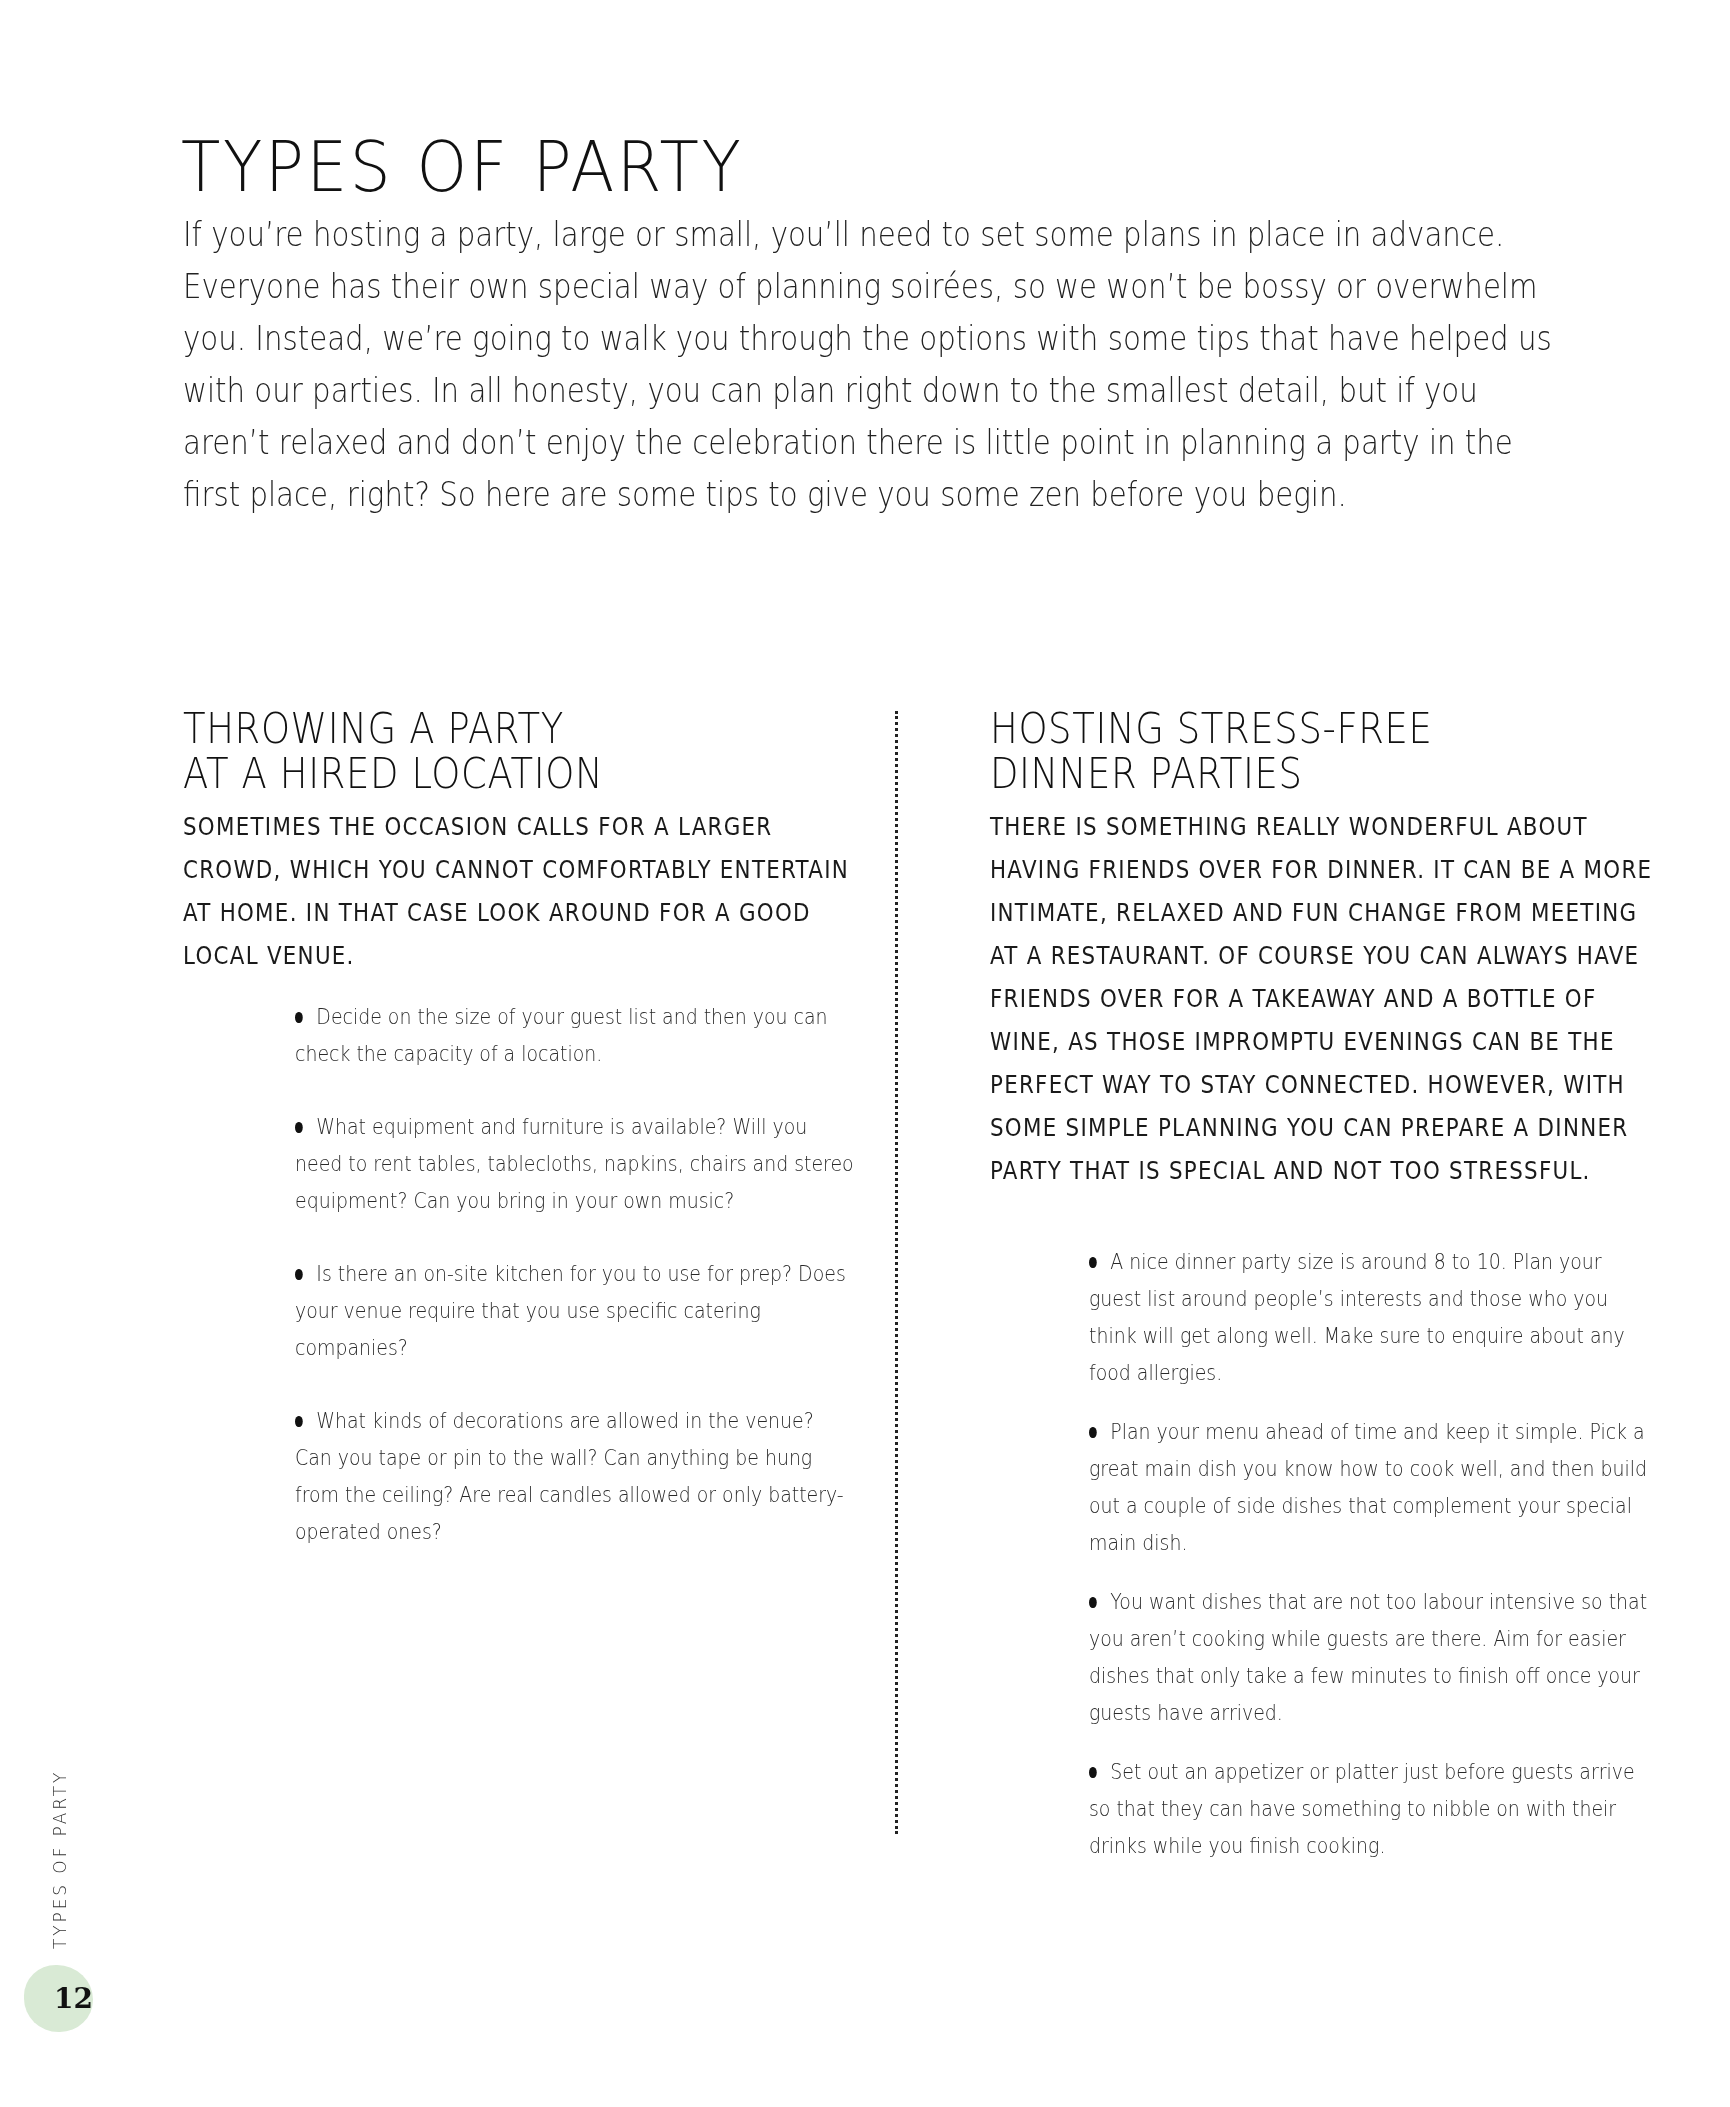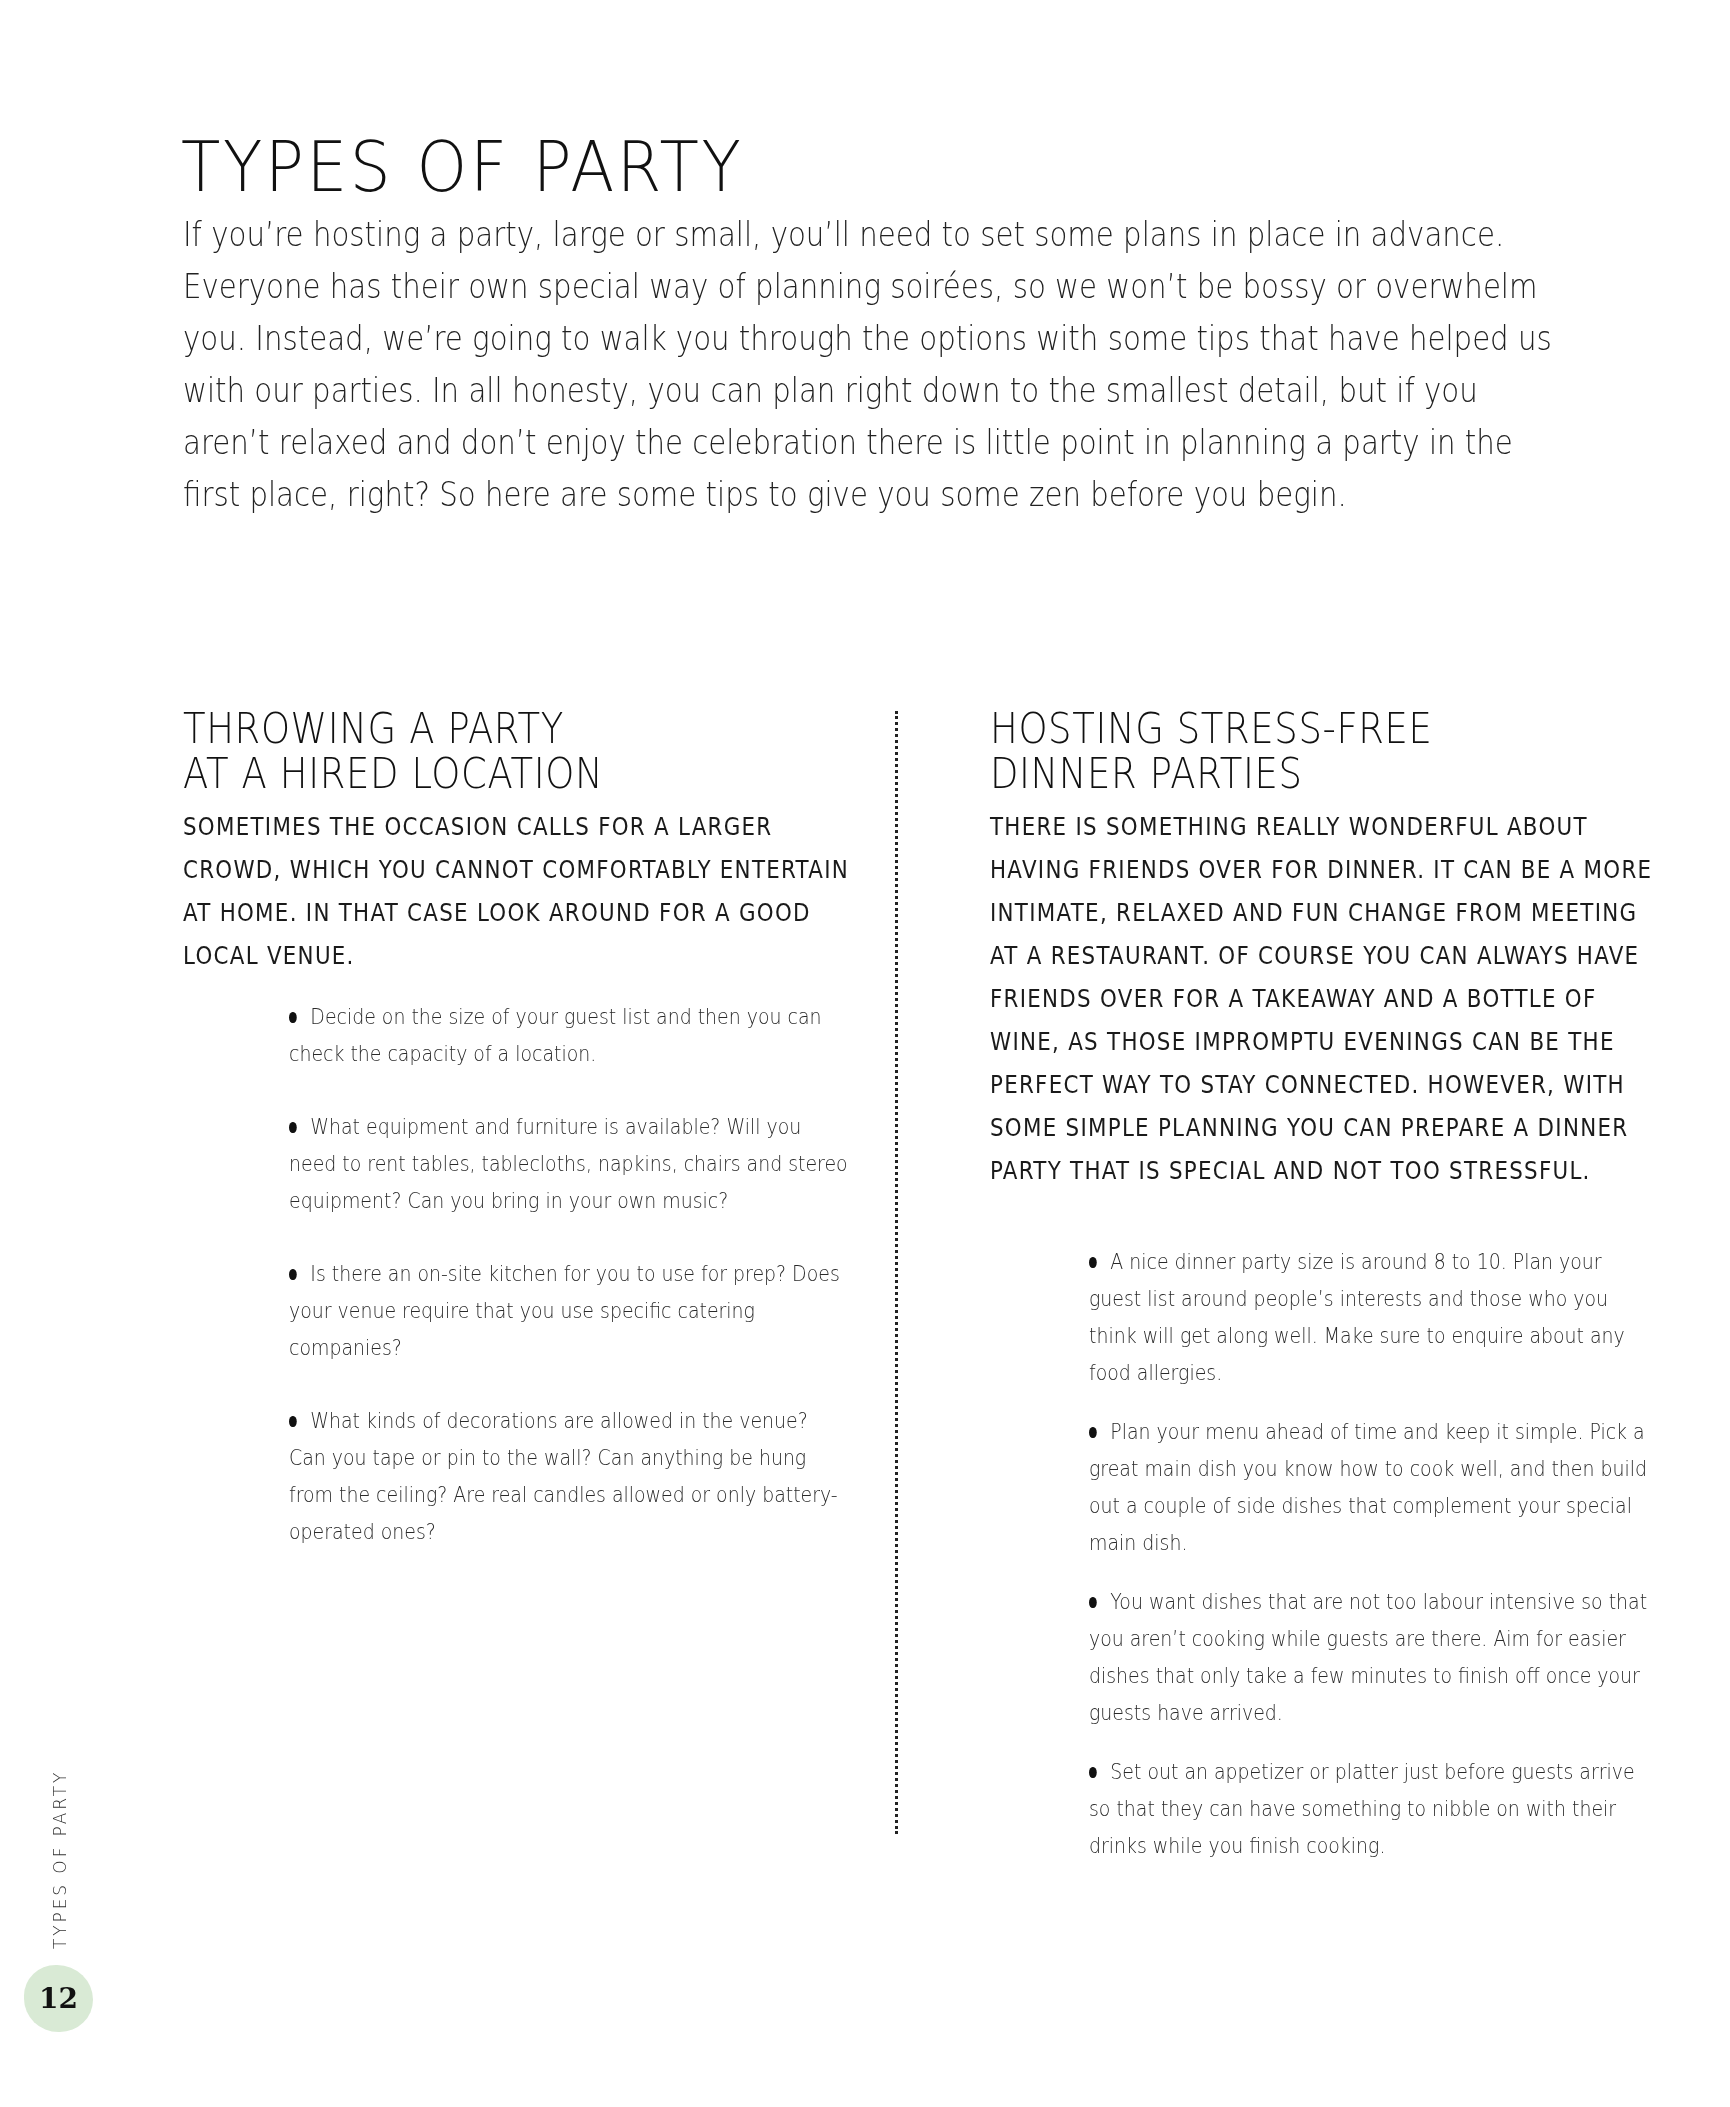"Decide on the size of" .col-left .tips { left: 106px -> 112px }
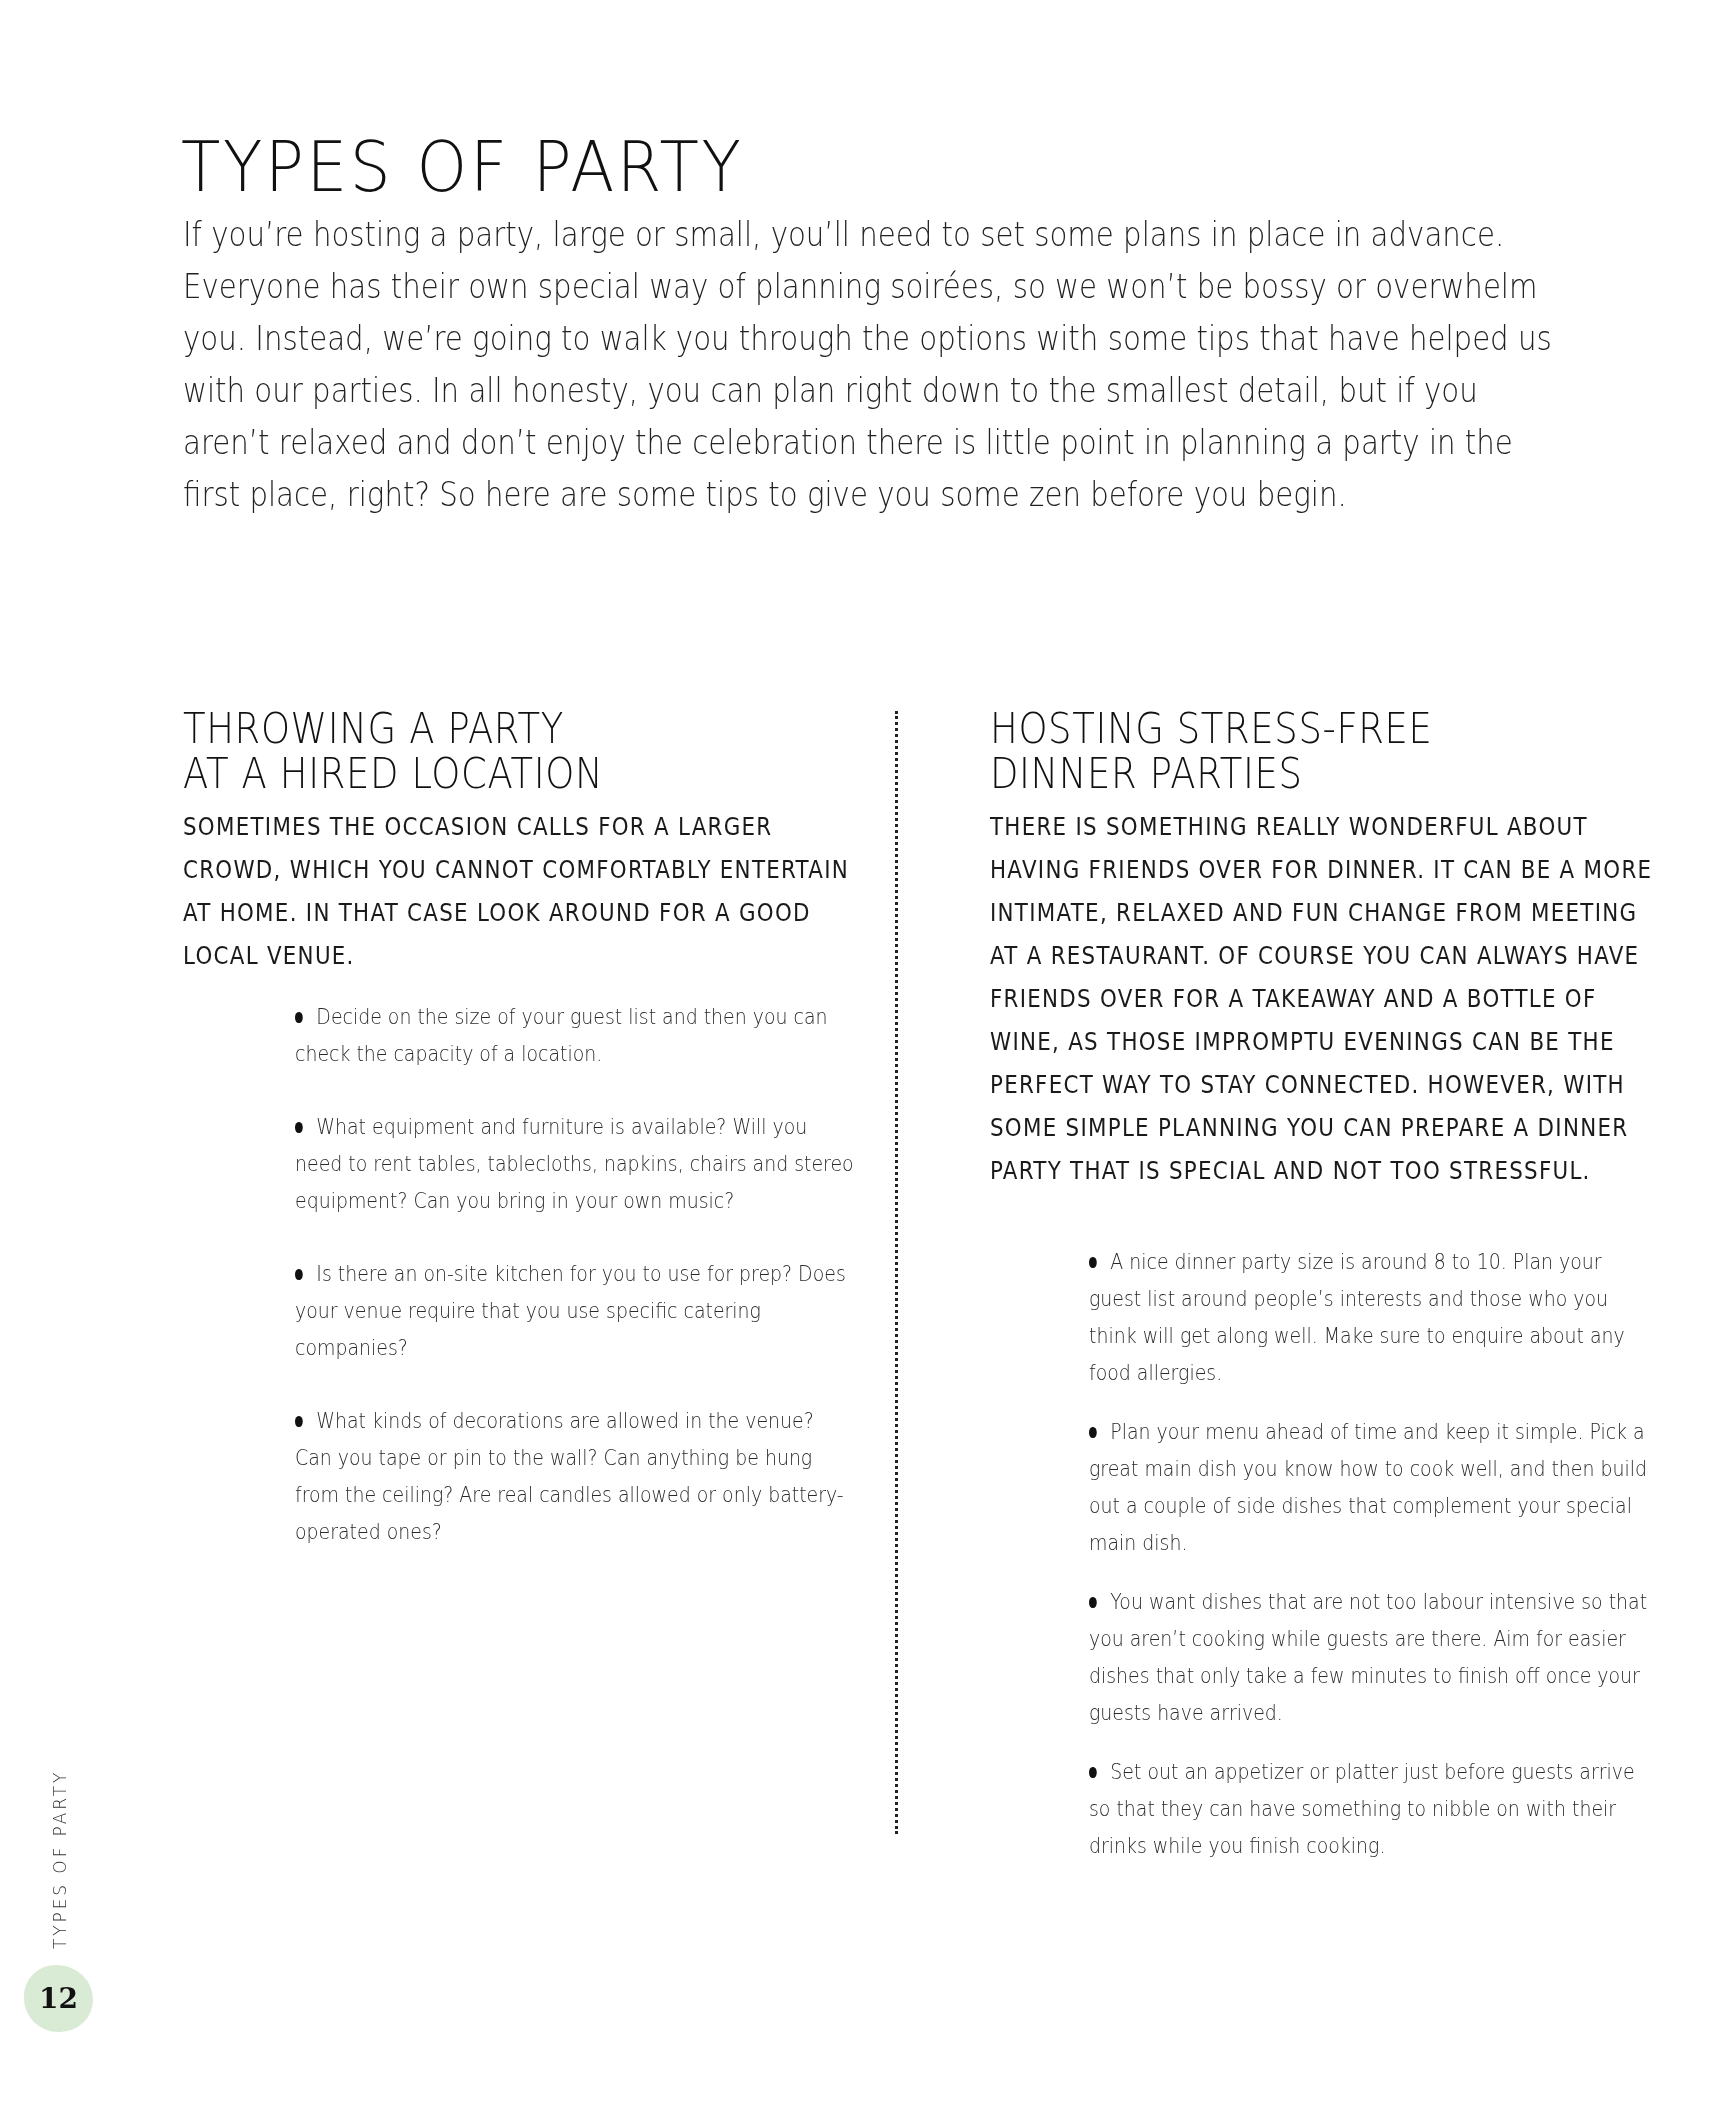"12" .page-badge { justify-content: center -> flex-end }
